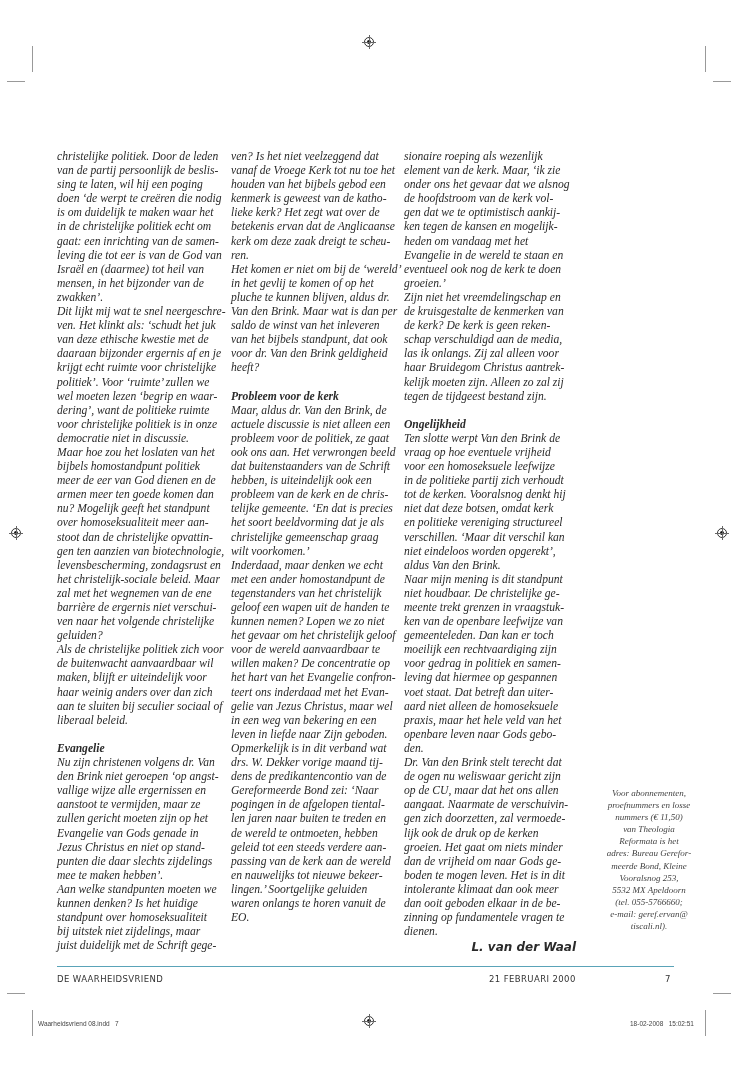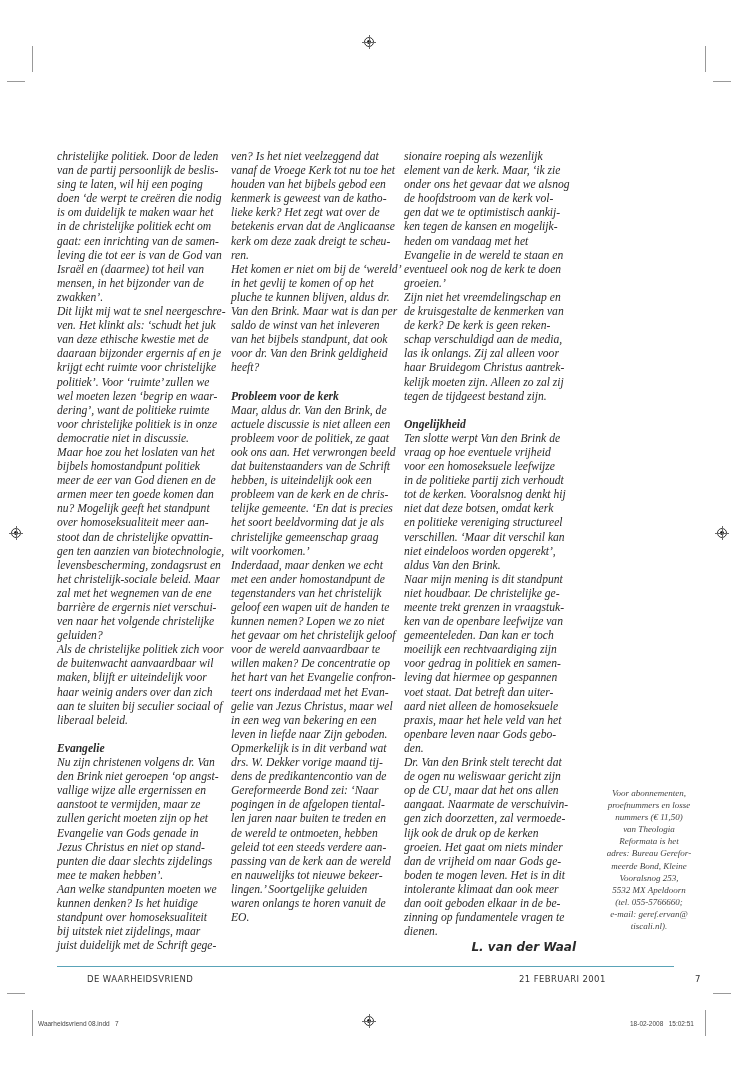"DE WAARHEIDSVRIEND" .footer { margin-left: 30px -> none }
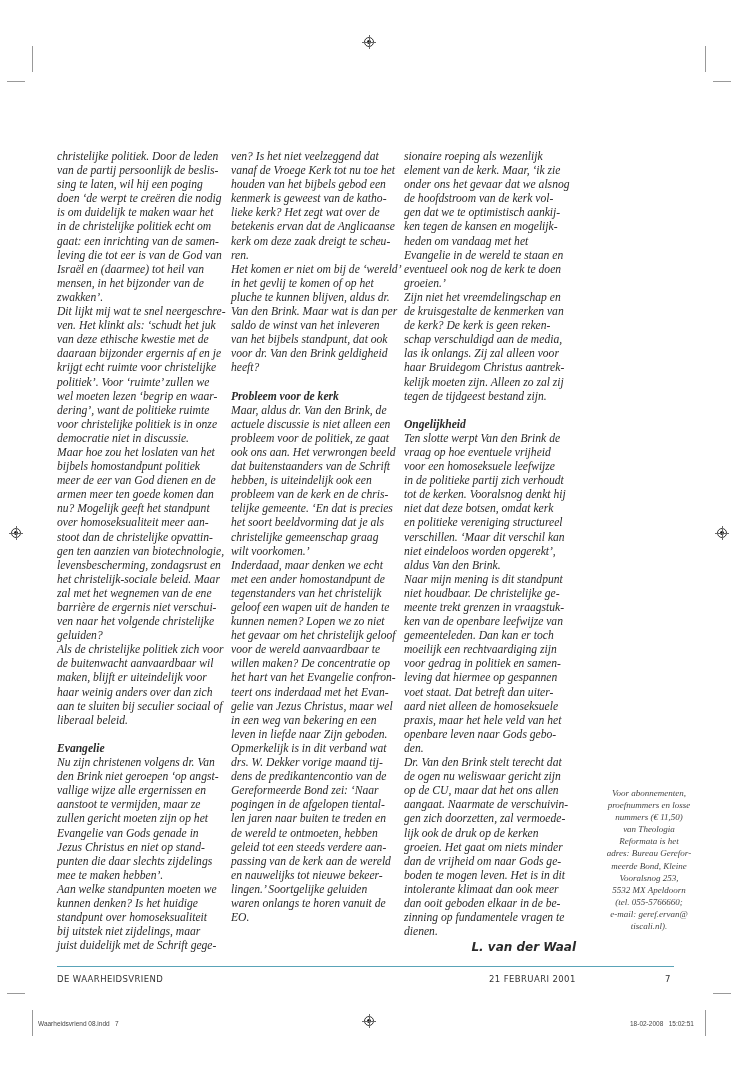"21 FEBRUARI 2001" div.footer { text: 2001 -> 2000 }
